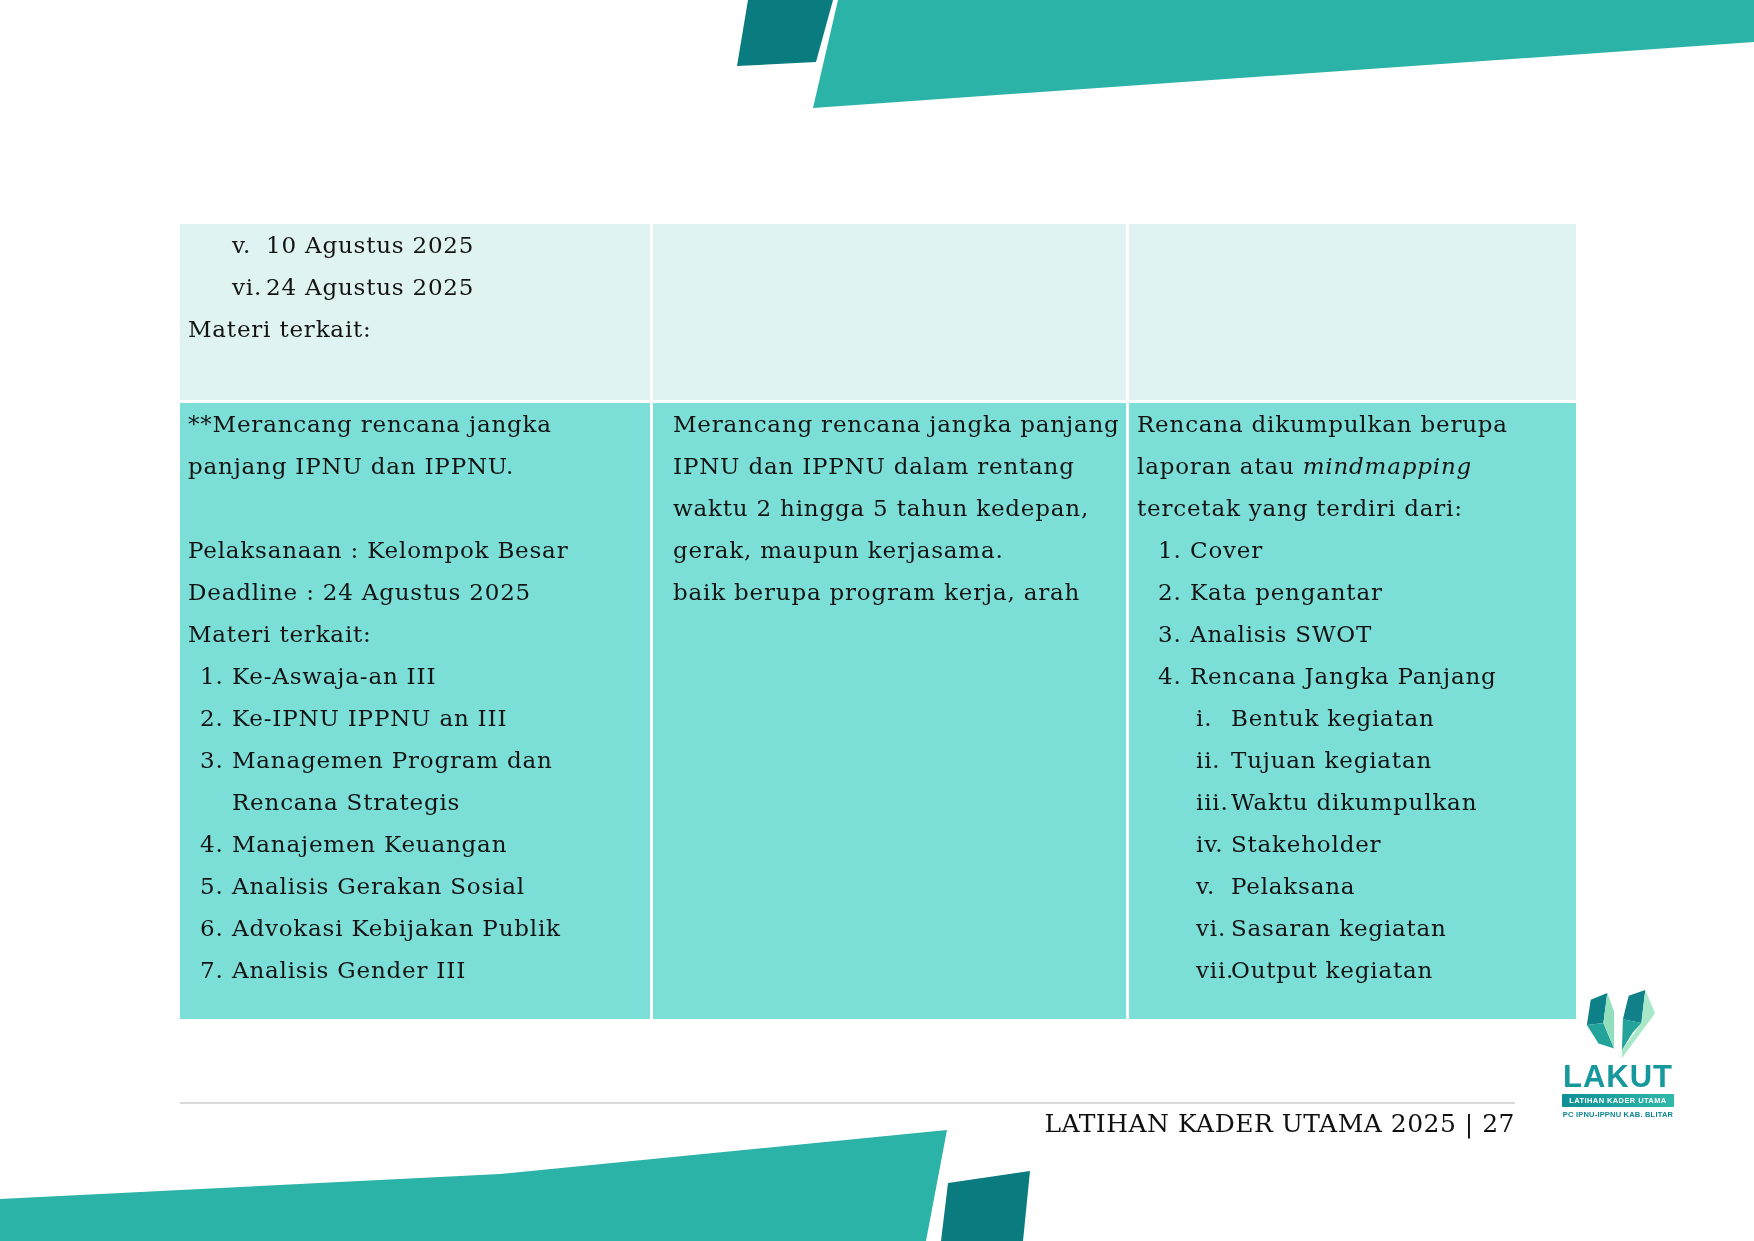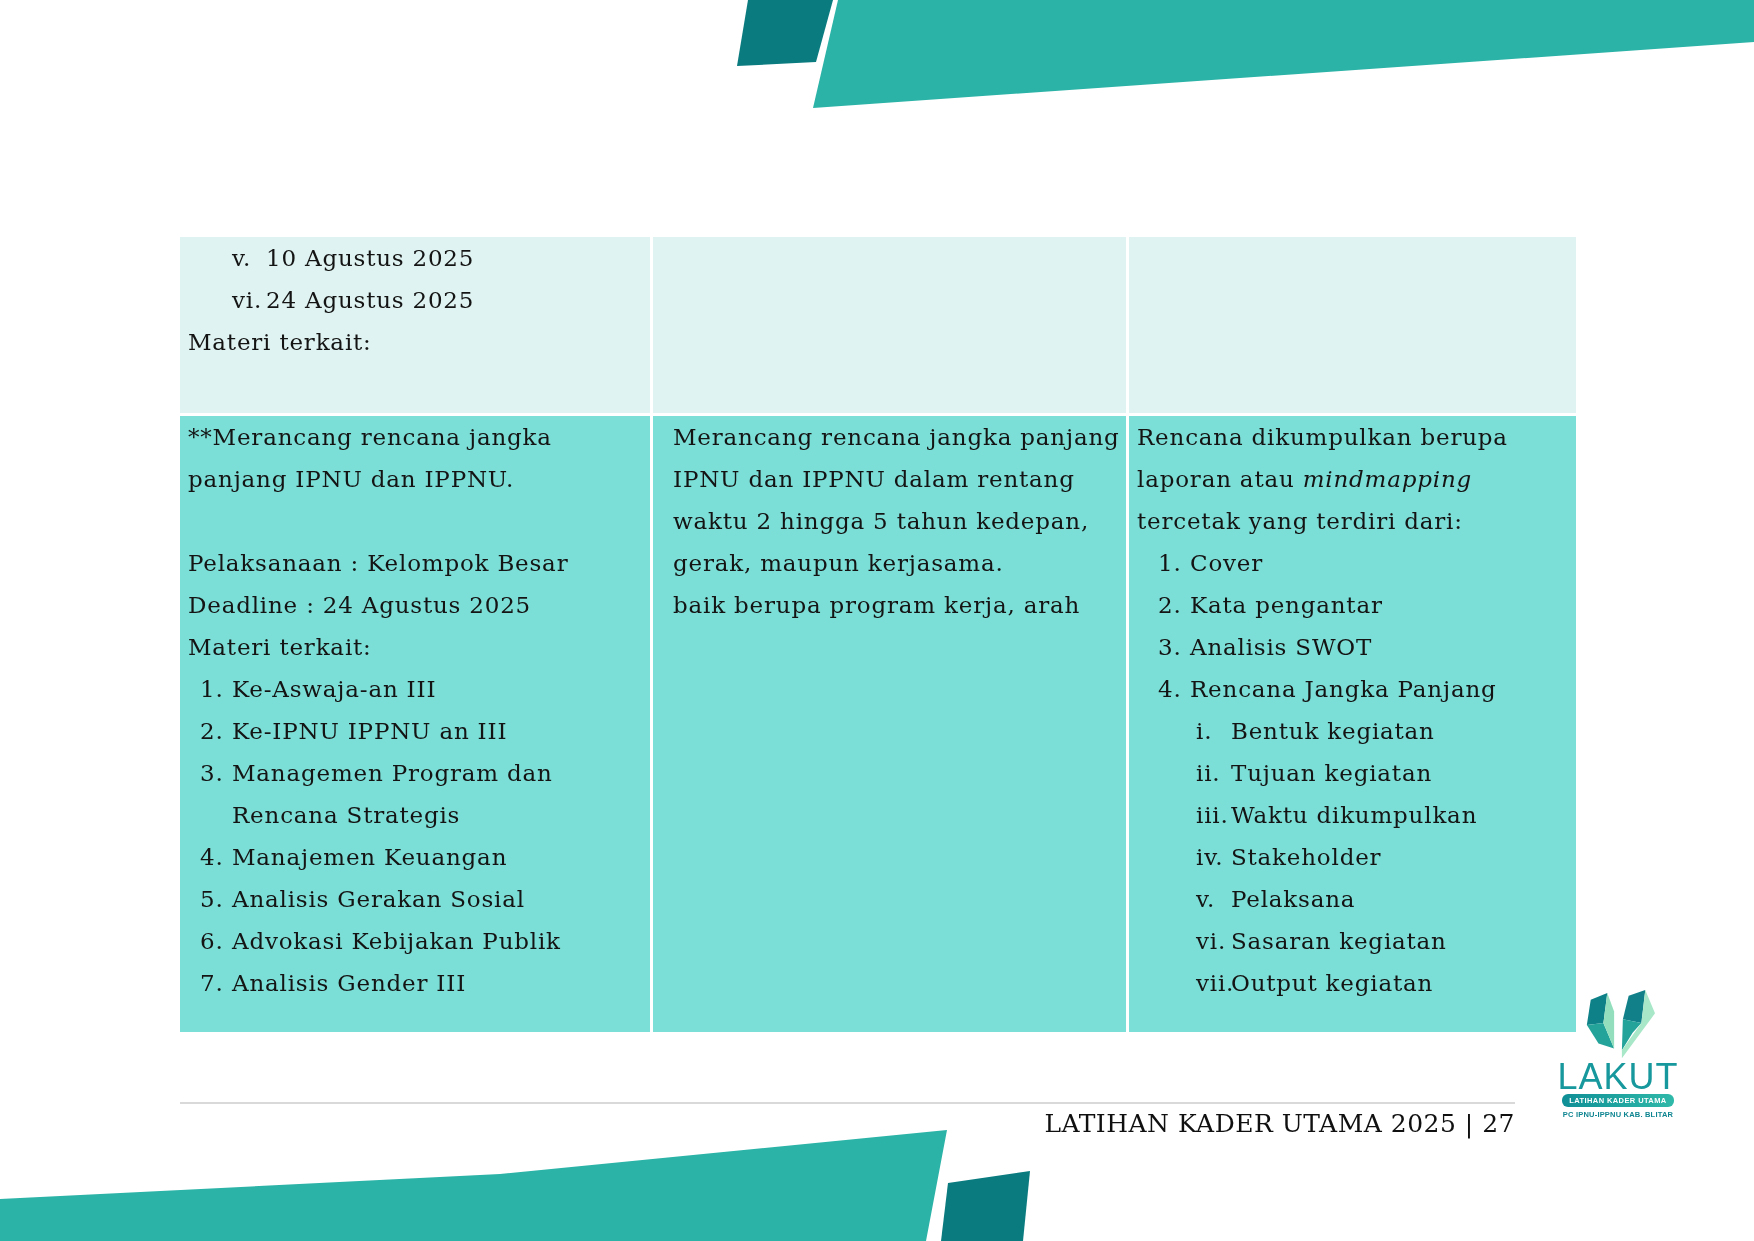"v. 10 Agustus 2025" .doc-table { top: 237px -> 224px }
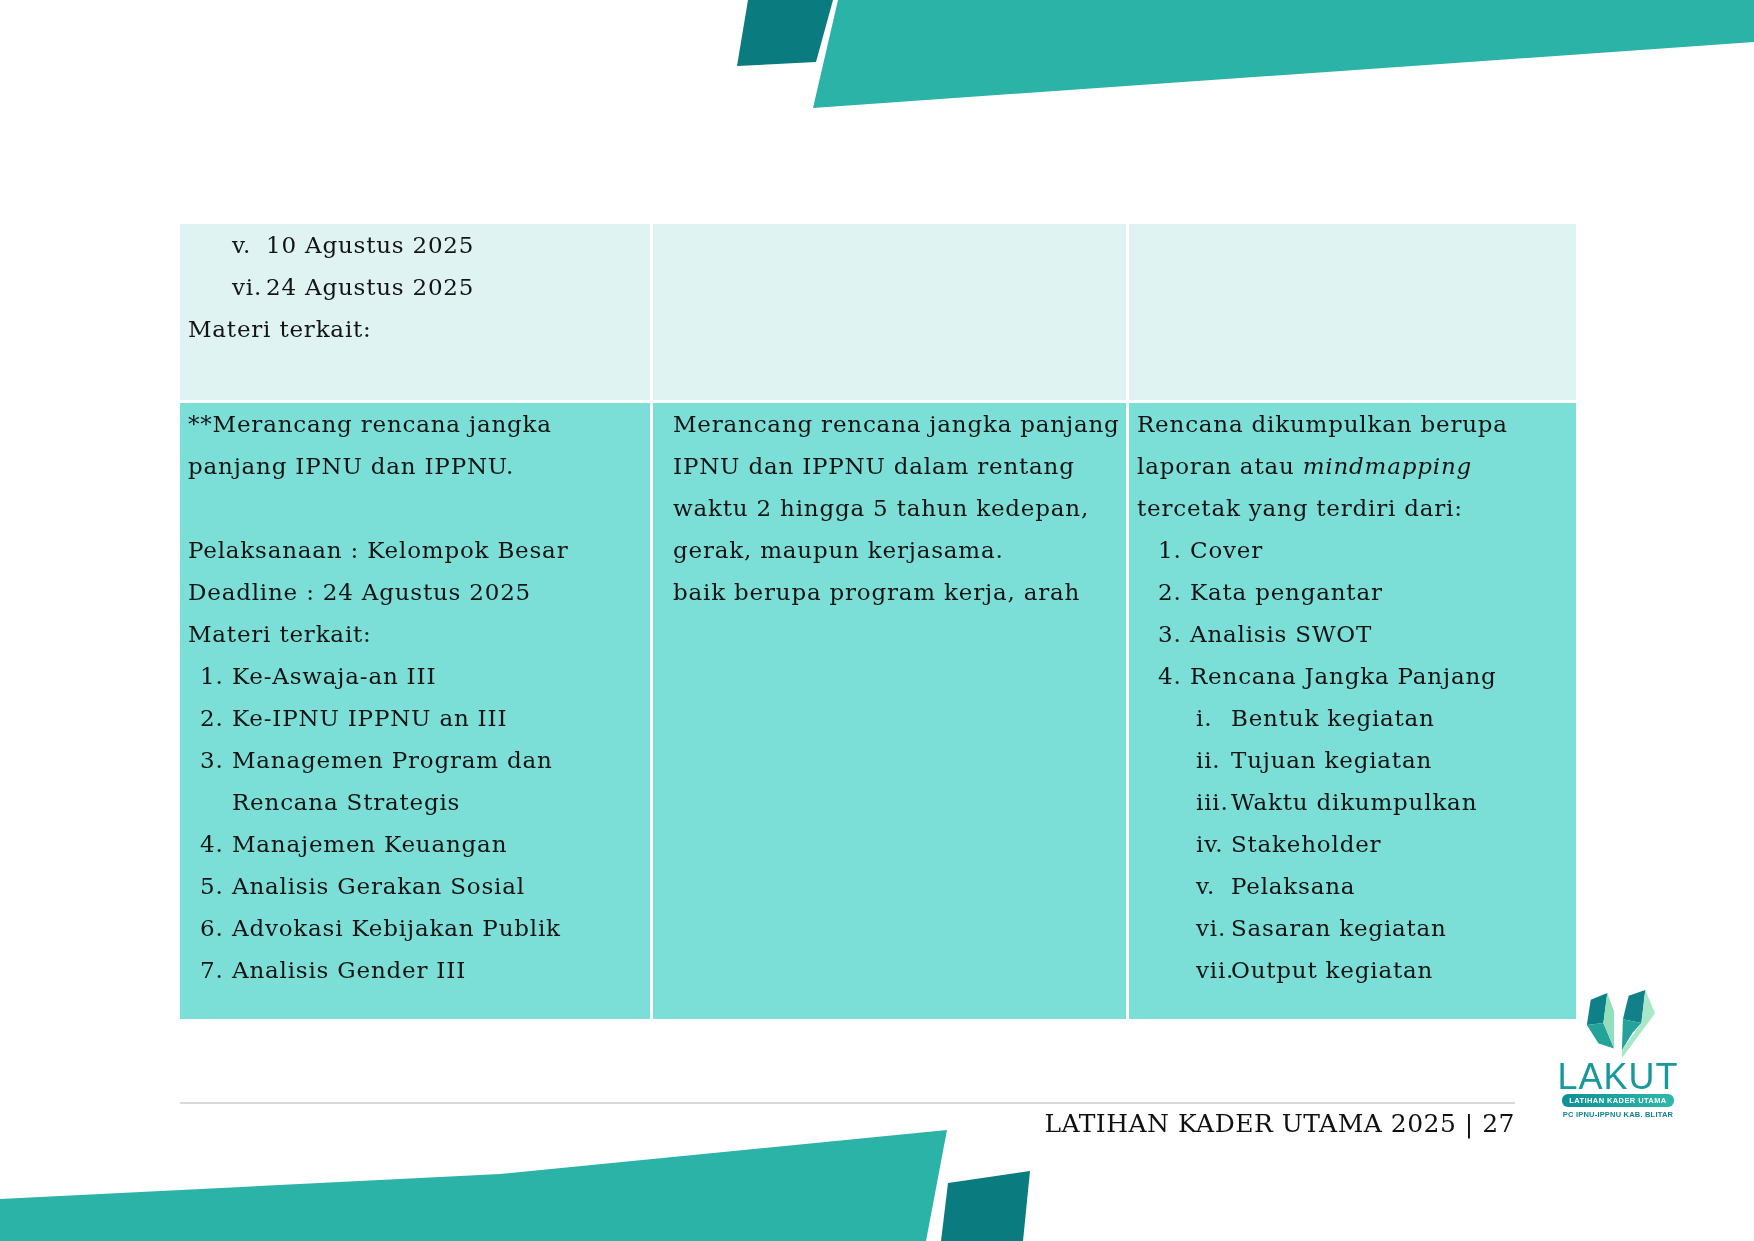"LAKUT" .logo-title { font-size: 36px -> 31px; font-weight: 400 -> 700 }
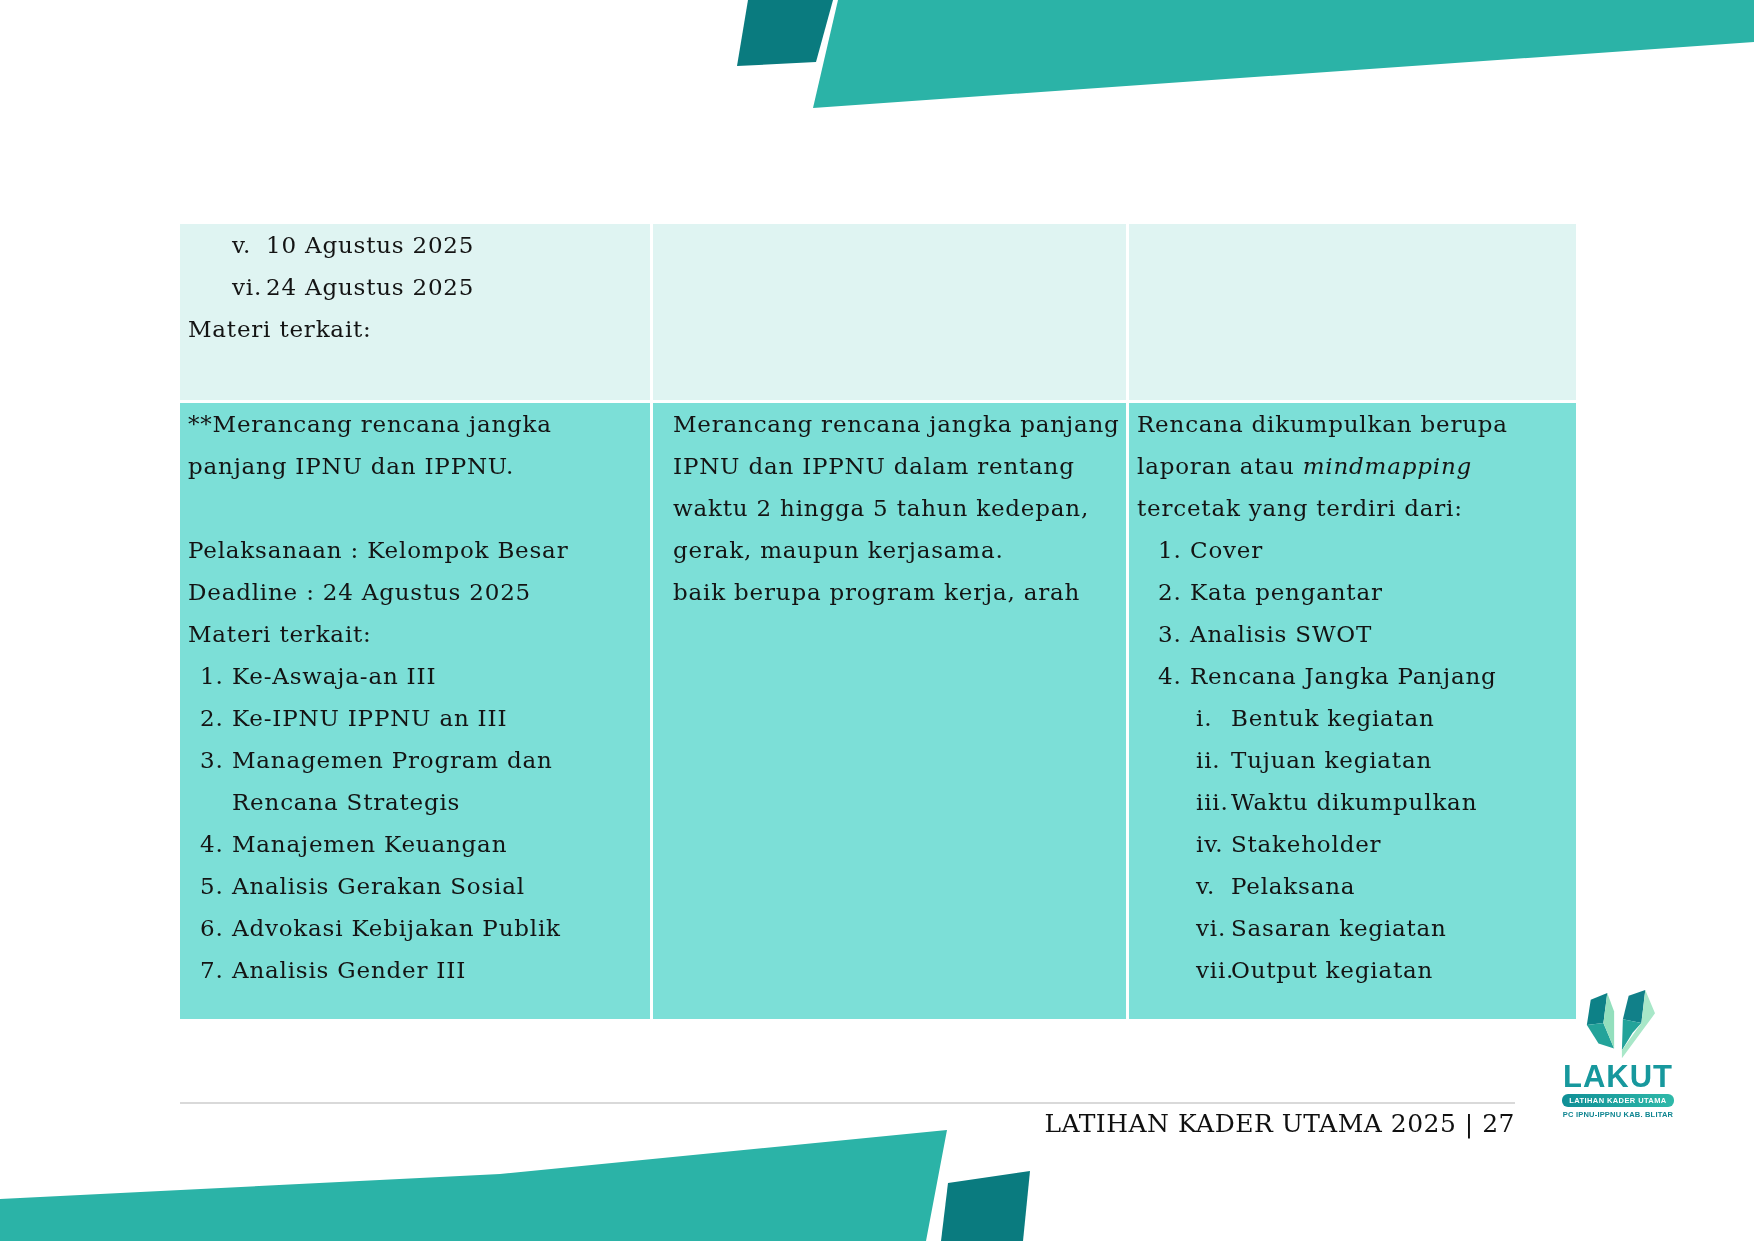"LATIHAN KADER UTAMA" .logo-band { border-radius: 6px -> 1px }
